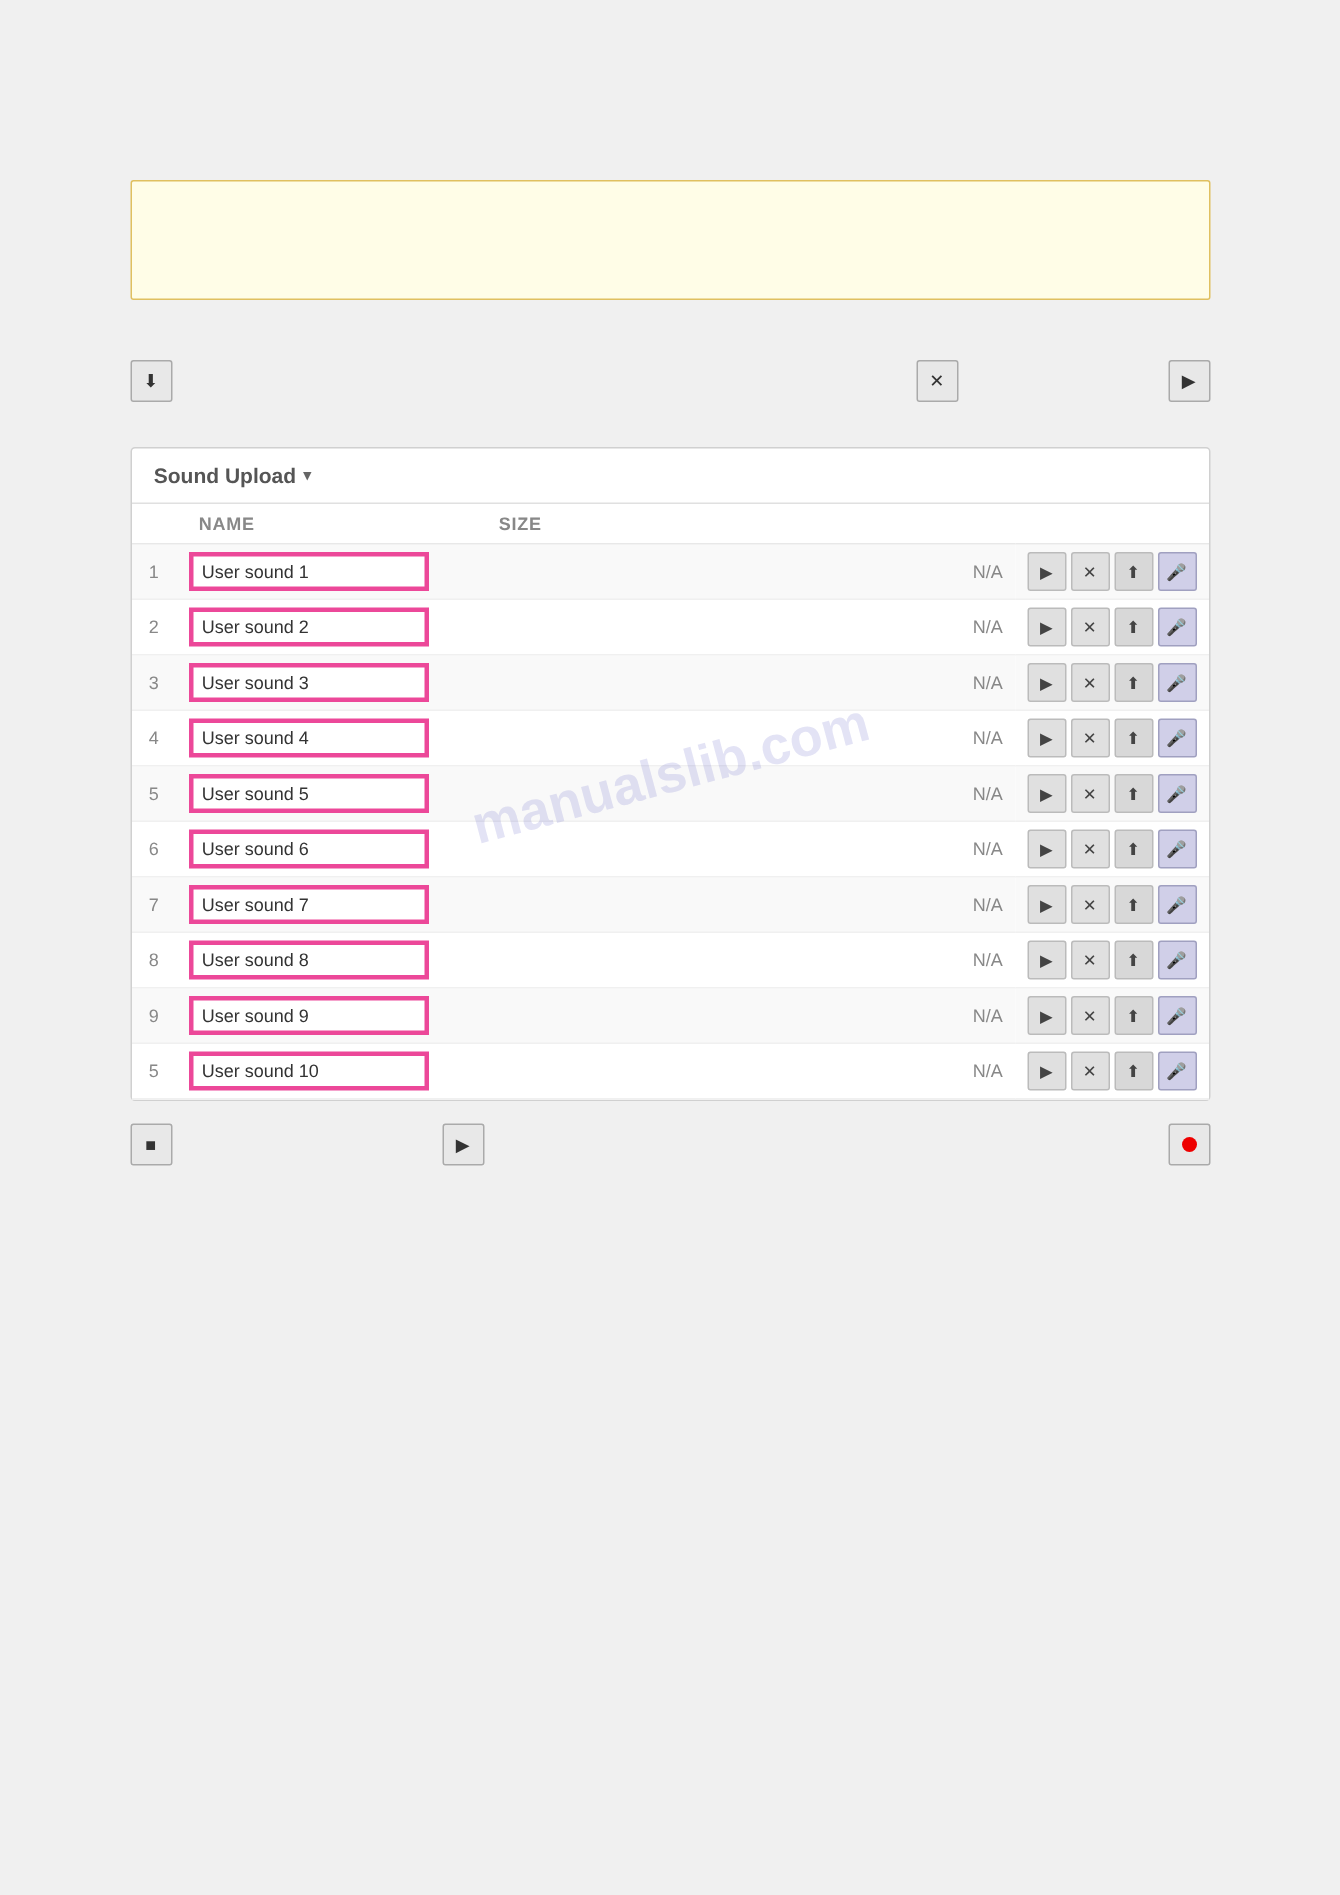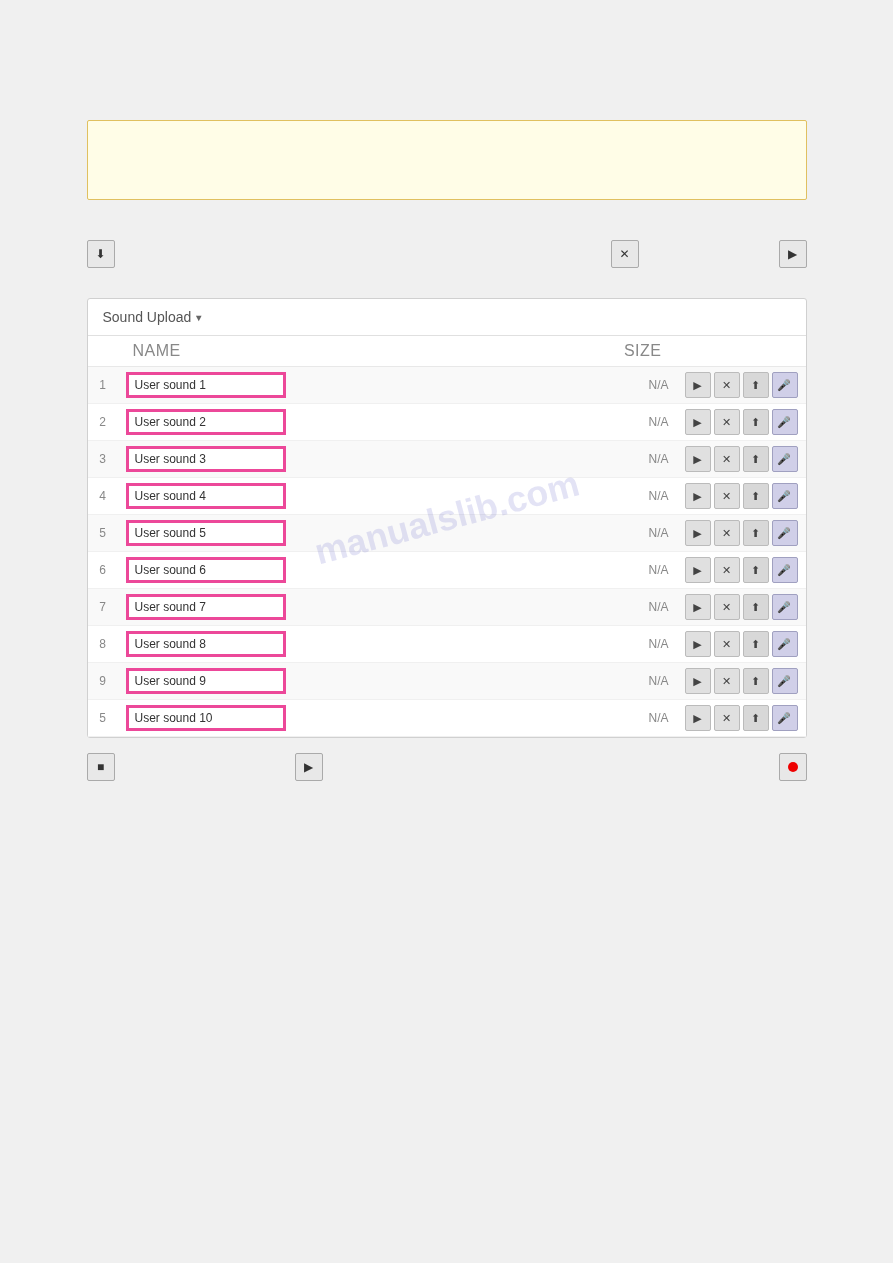"Sound Upload" .section-title { font-weight: normal -> bold }
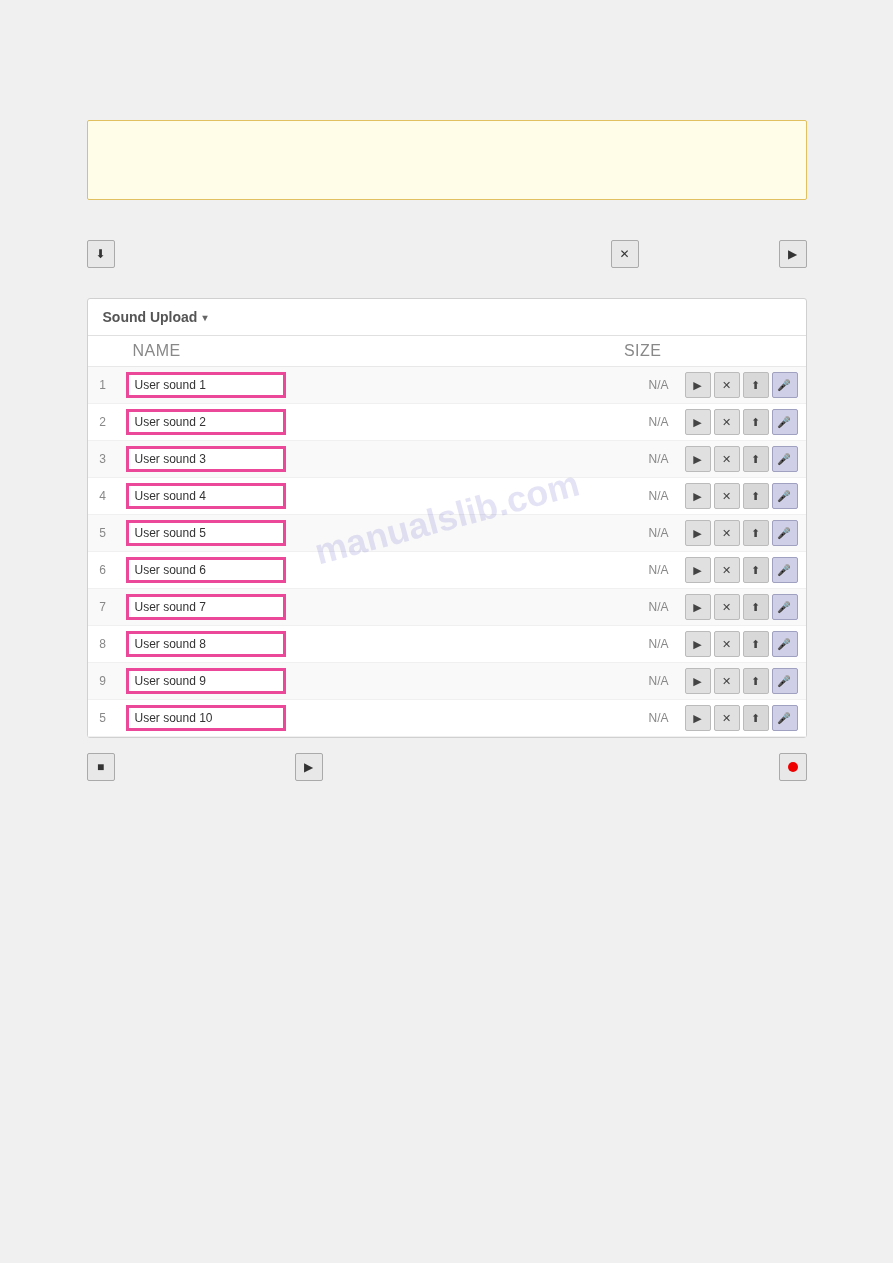"NAME" .sound-table thead tr th { font-size: 16px -> 12px; font-weight: normal -> bold }
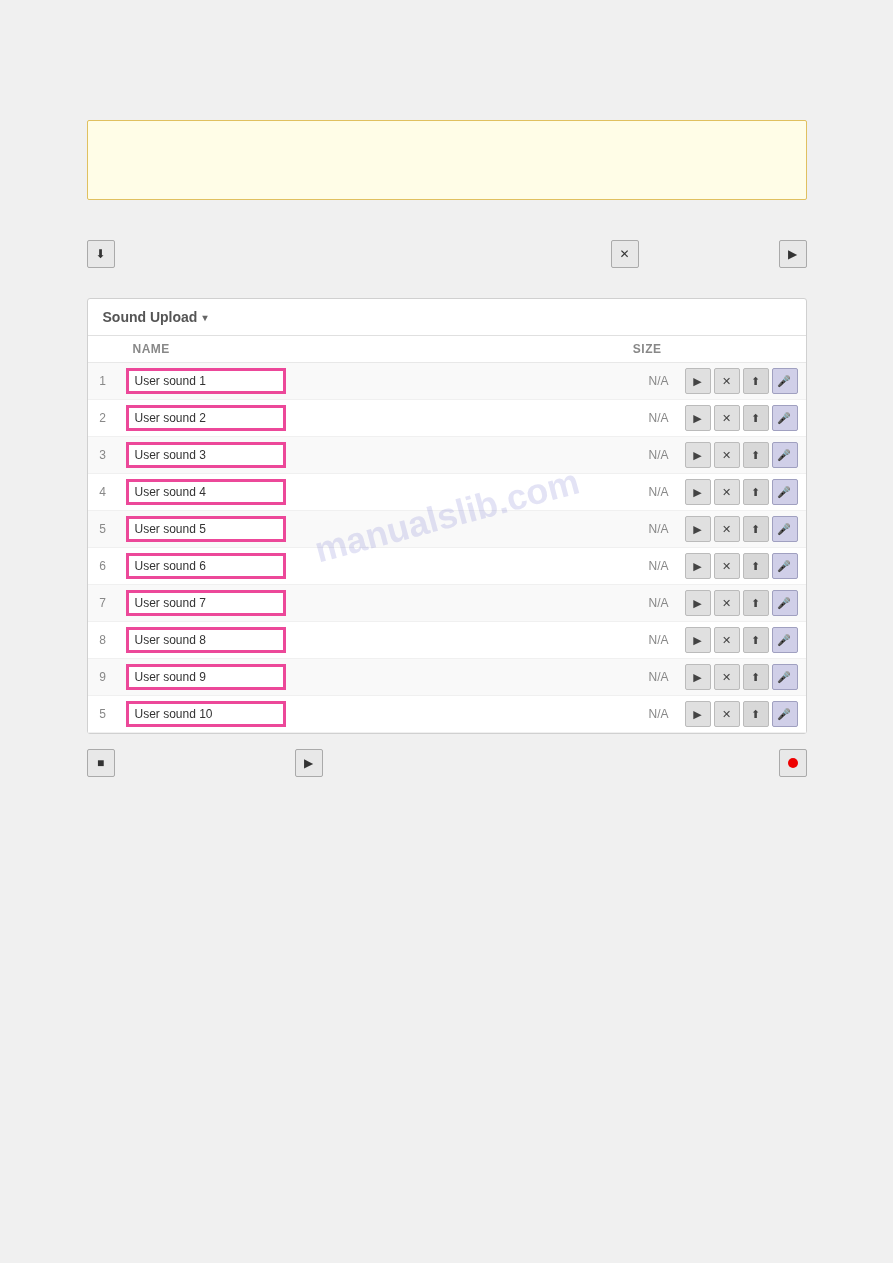"SIZE" .sound-table thead tr th.size-col { text-align: right -> none }
